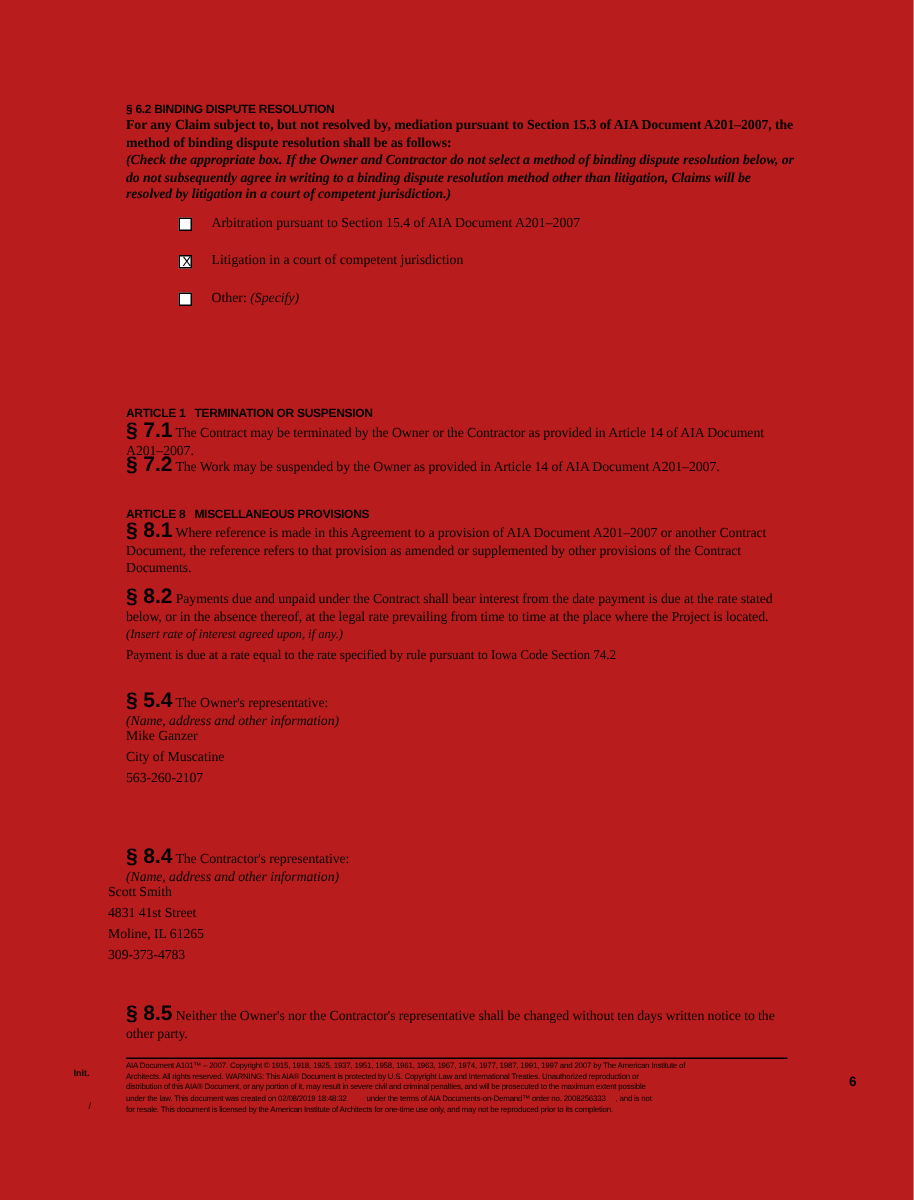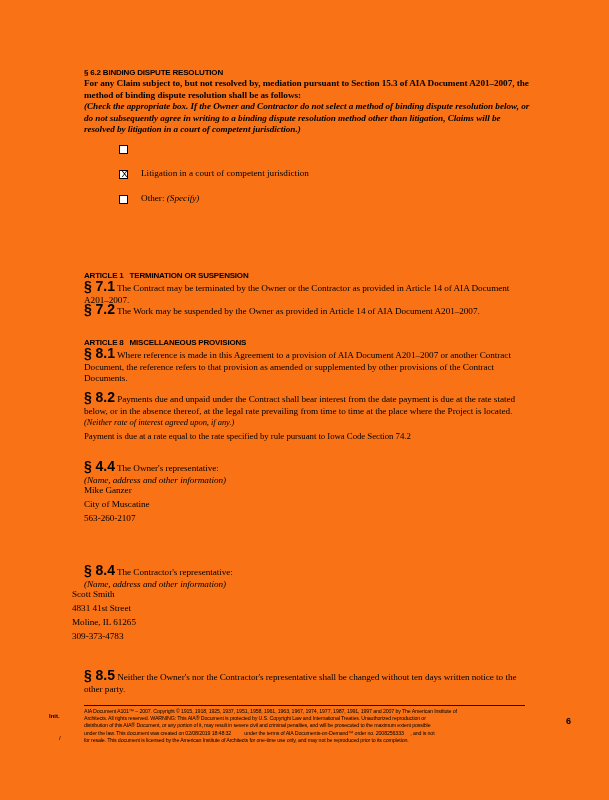"§ 6.2 BINDING DISPUTE RESOLUTION" .page { background: #f97316 -> #b91c1c }
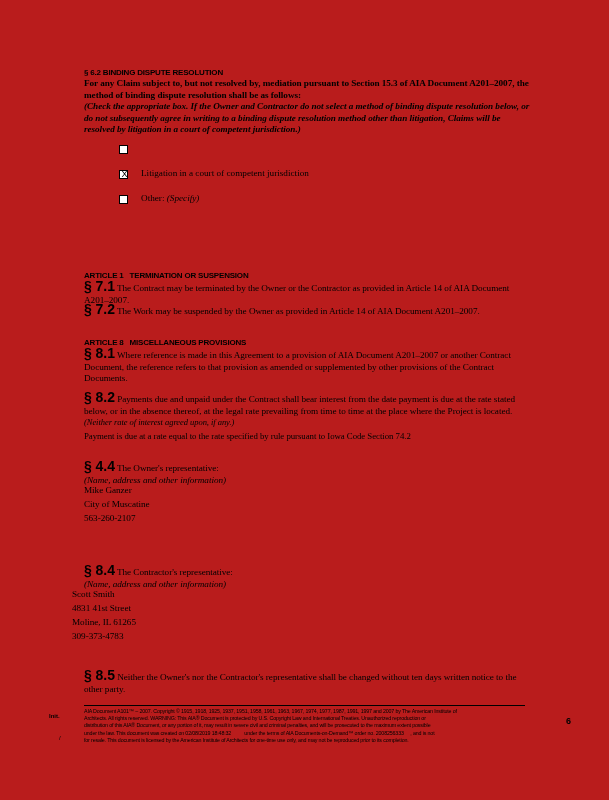"Arbitration pursuant to Section 15.4" div.abs { html: none -> <div>Arbitration pursuant to Section 15.4 of AIA Document A201–2007</div> }
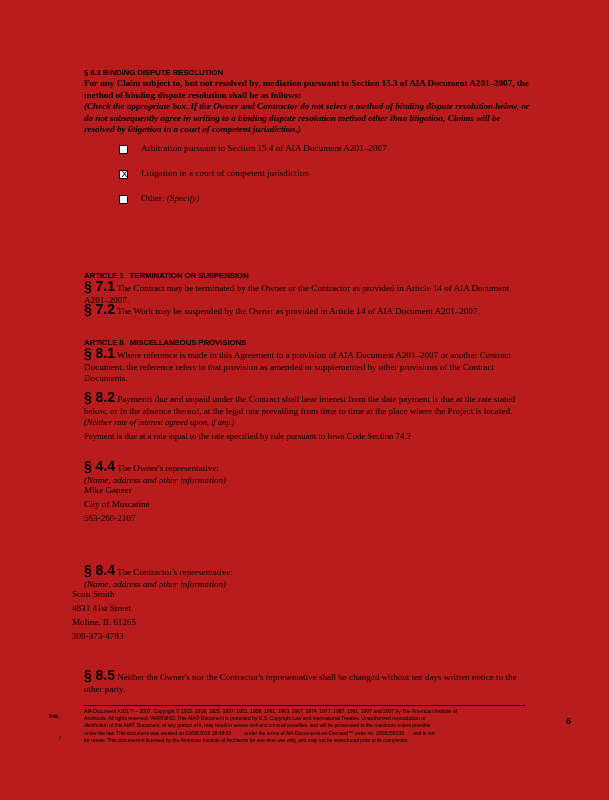"(Neither rate of interest agreed" div.ital { text: Neither -> Insert }
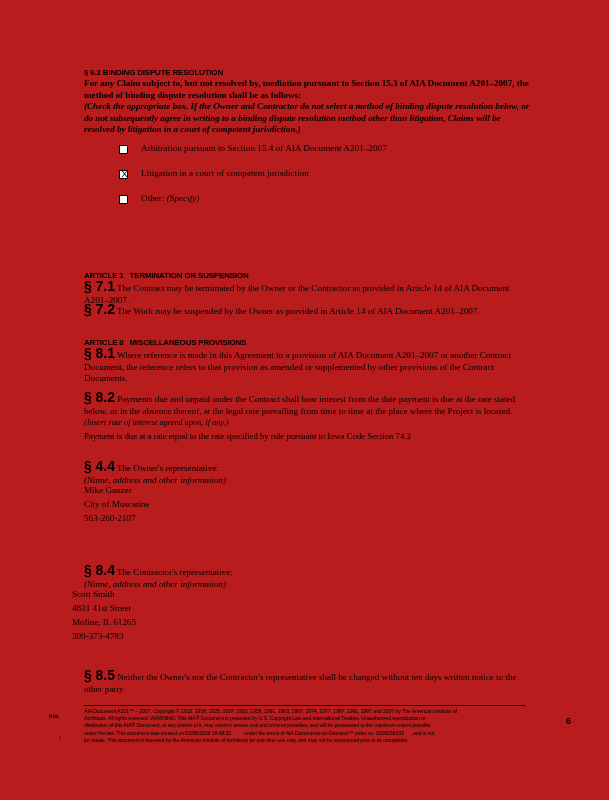"§ 4.4" span.sec { text: 4.4 -> 5.4 }
